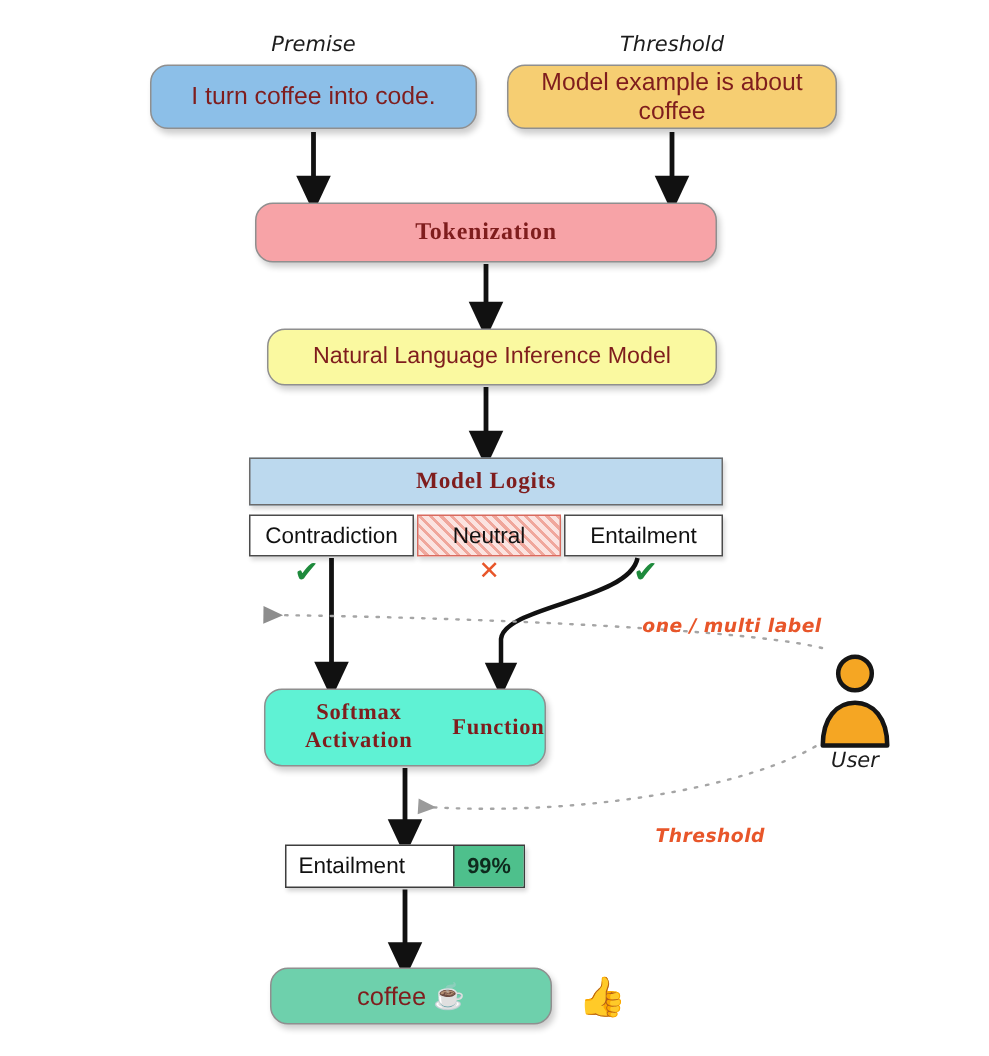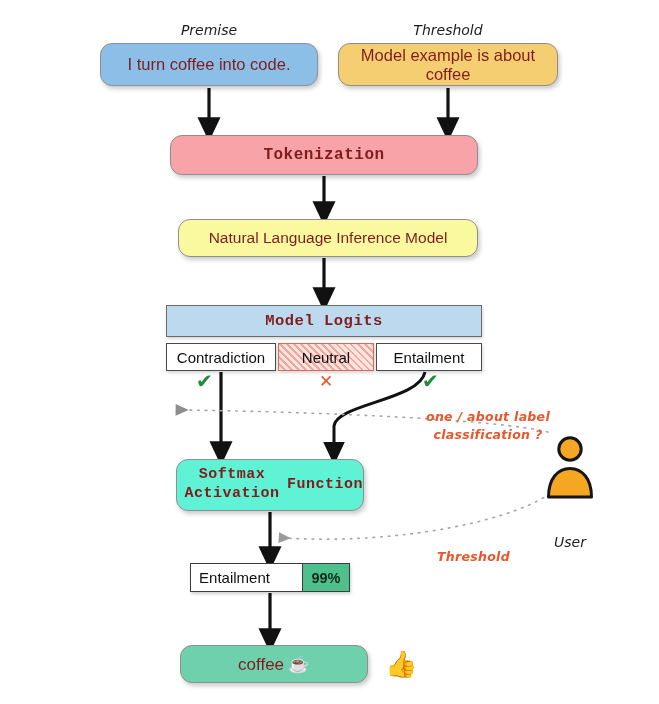"Tokenization" .mono { font-family: Liberation Mono, monospace -> Liberation Serif, serif }
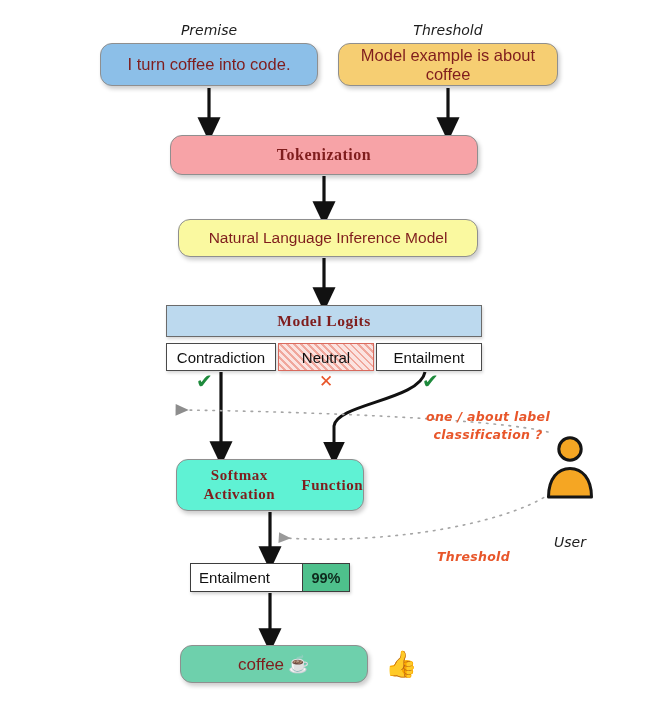"one / about label" div { text: about -> multi }
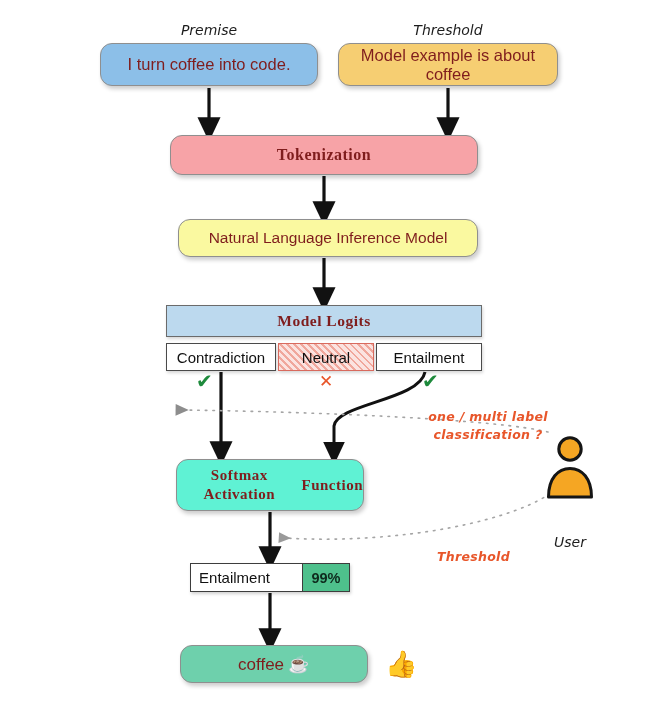"classification ?" div { html: <div>classification ?</div> -> none }
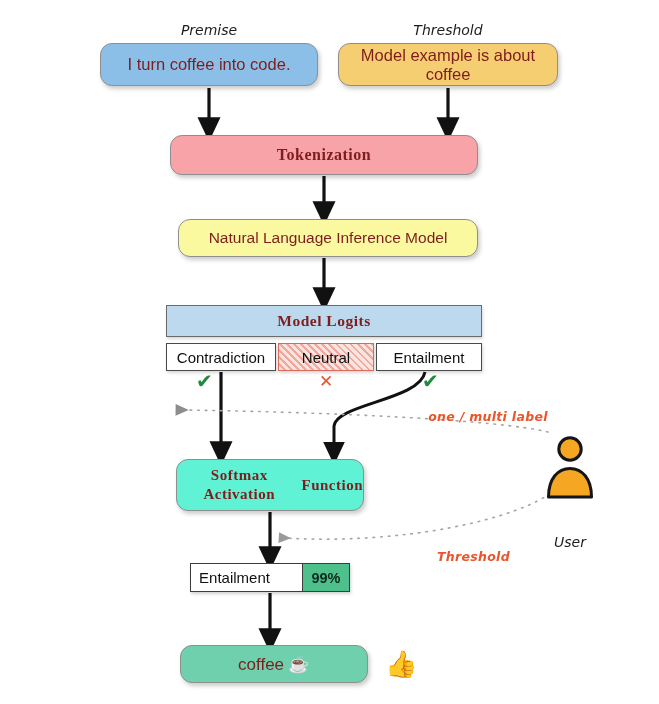"User" #user-label { margin-top: 35px -> none }
